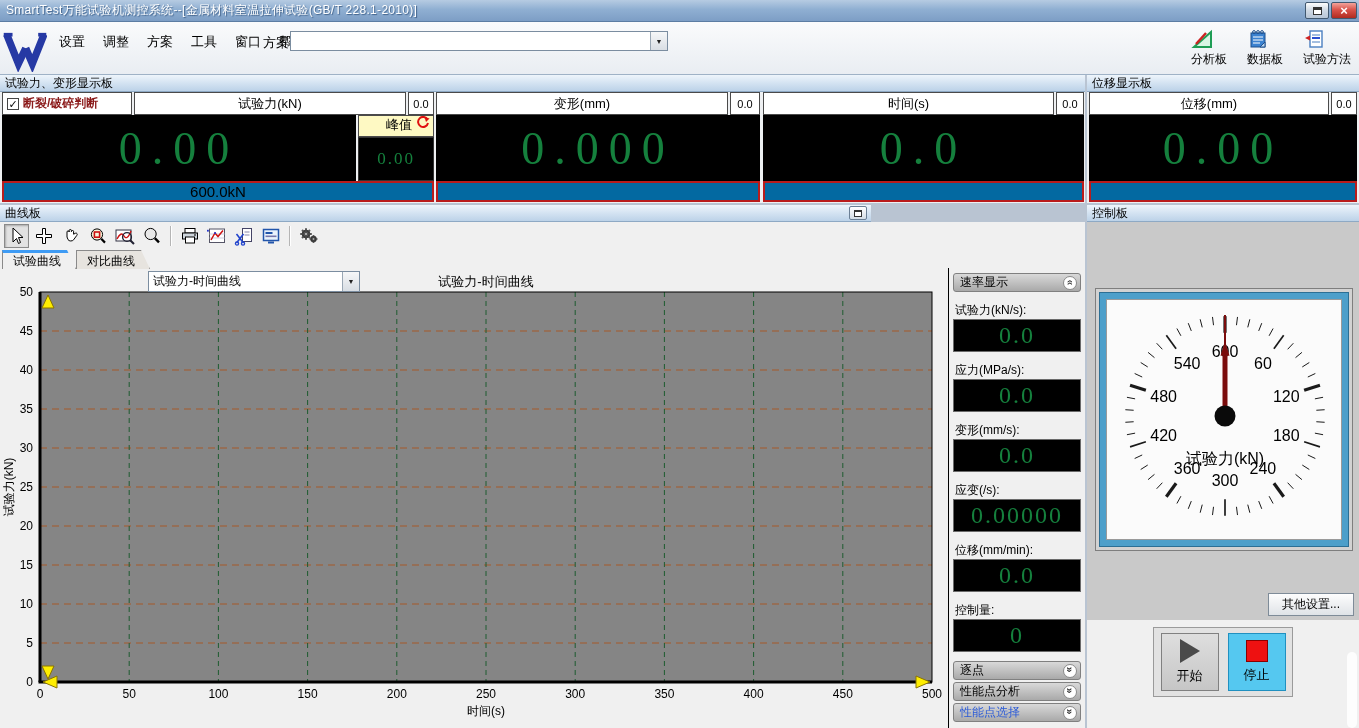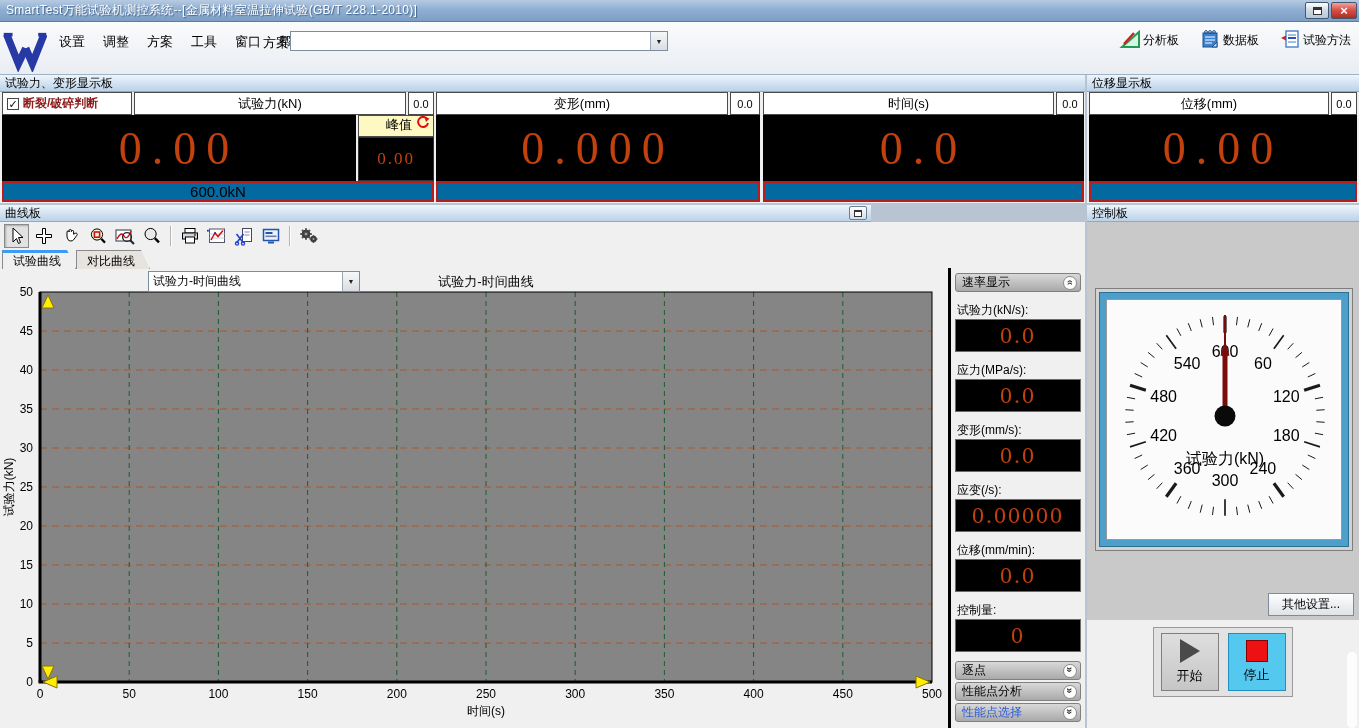"分析板" .quick-btn { align-items: flex-end -> flex-start; flex-direction: row -> column }
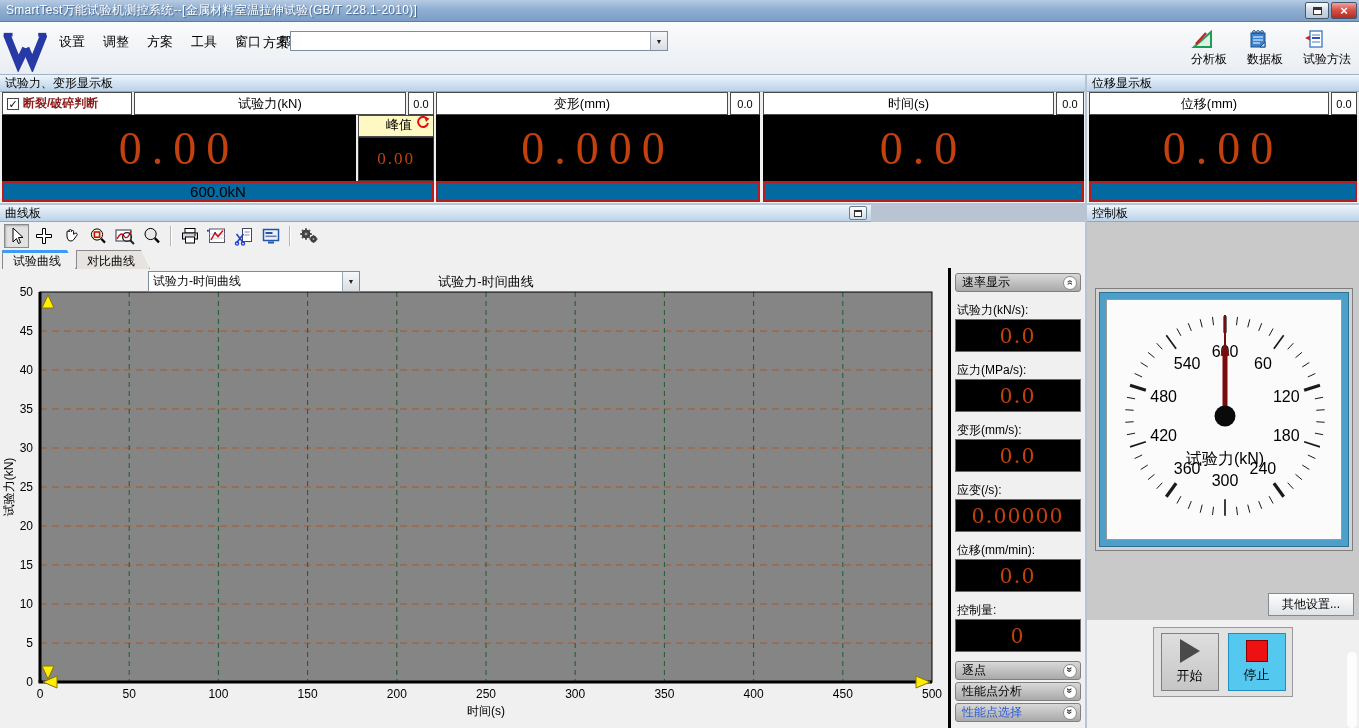"0.00" .lcd { color: #c2410c -> #15803d }
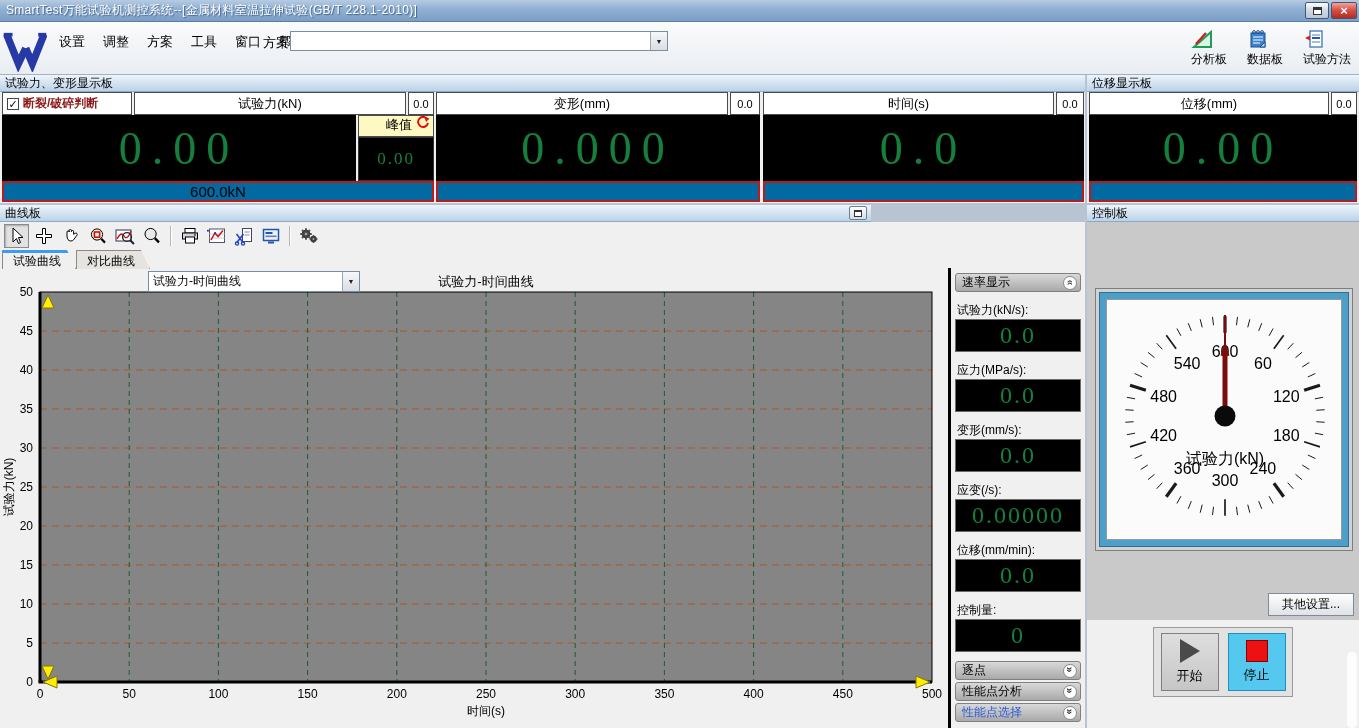"速率显示" .rate-panel { border-left: 3px solid #000000 -> 1px solid #000000 }
